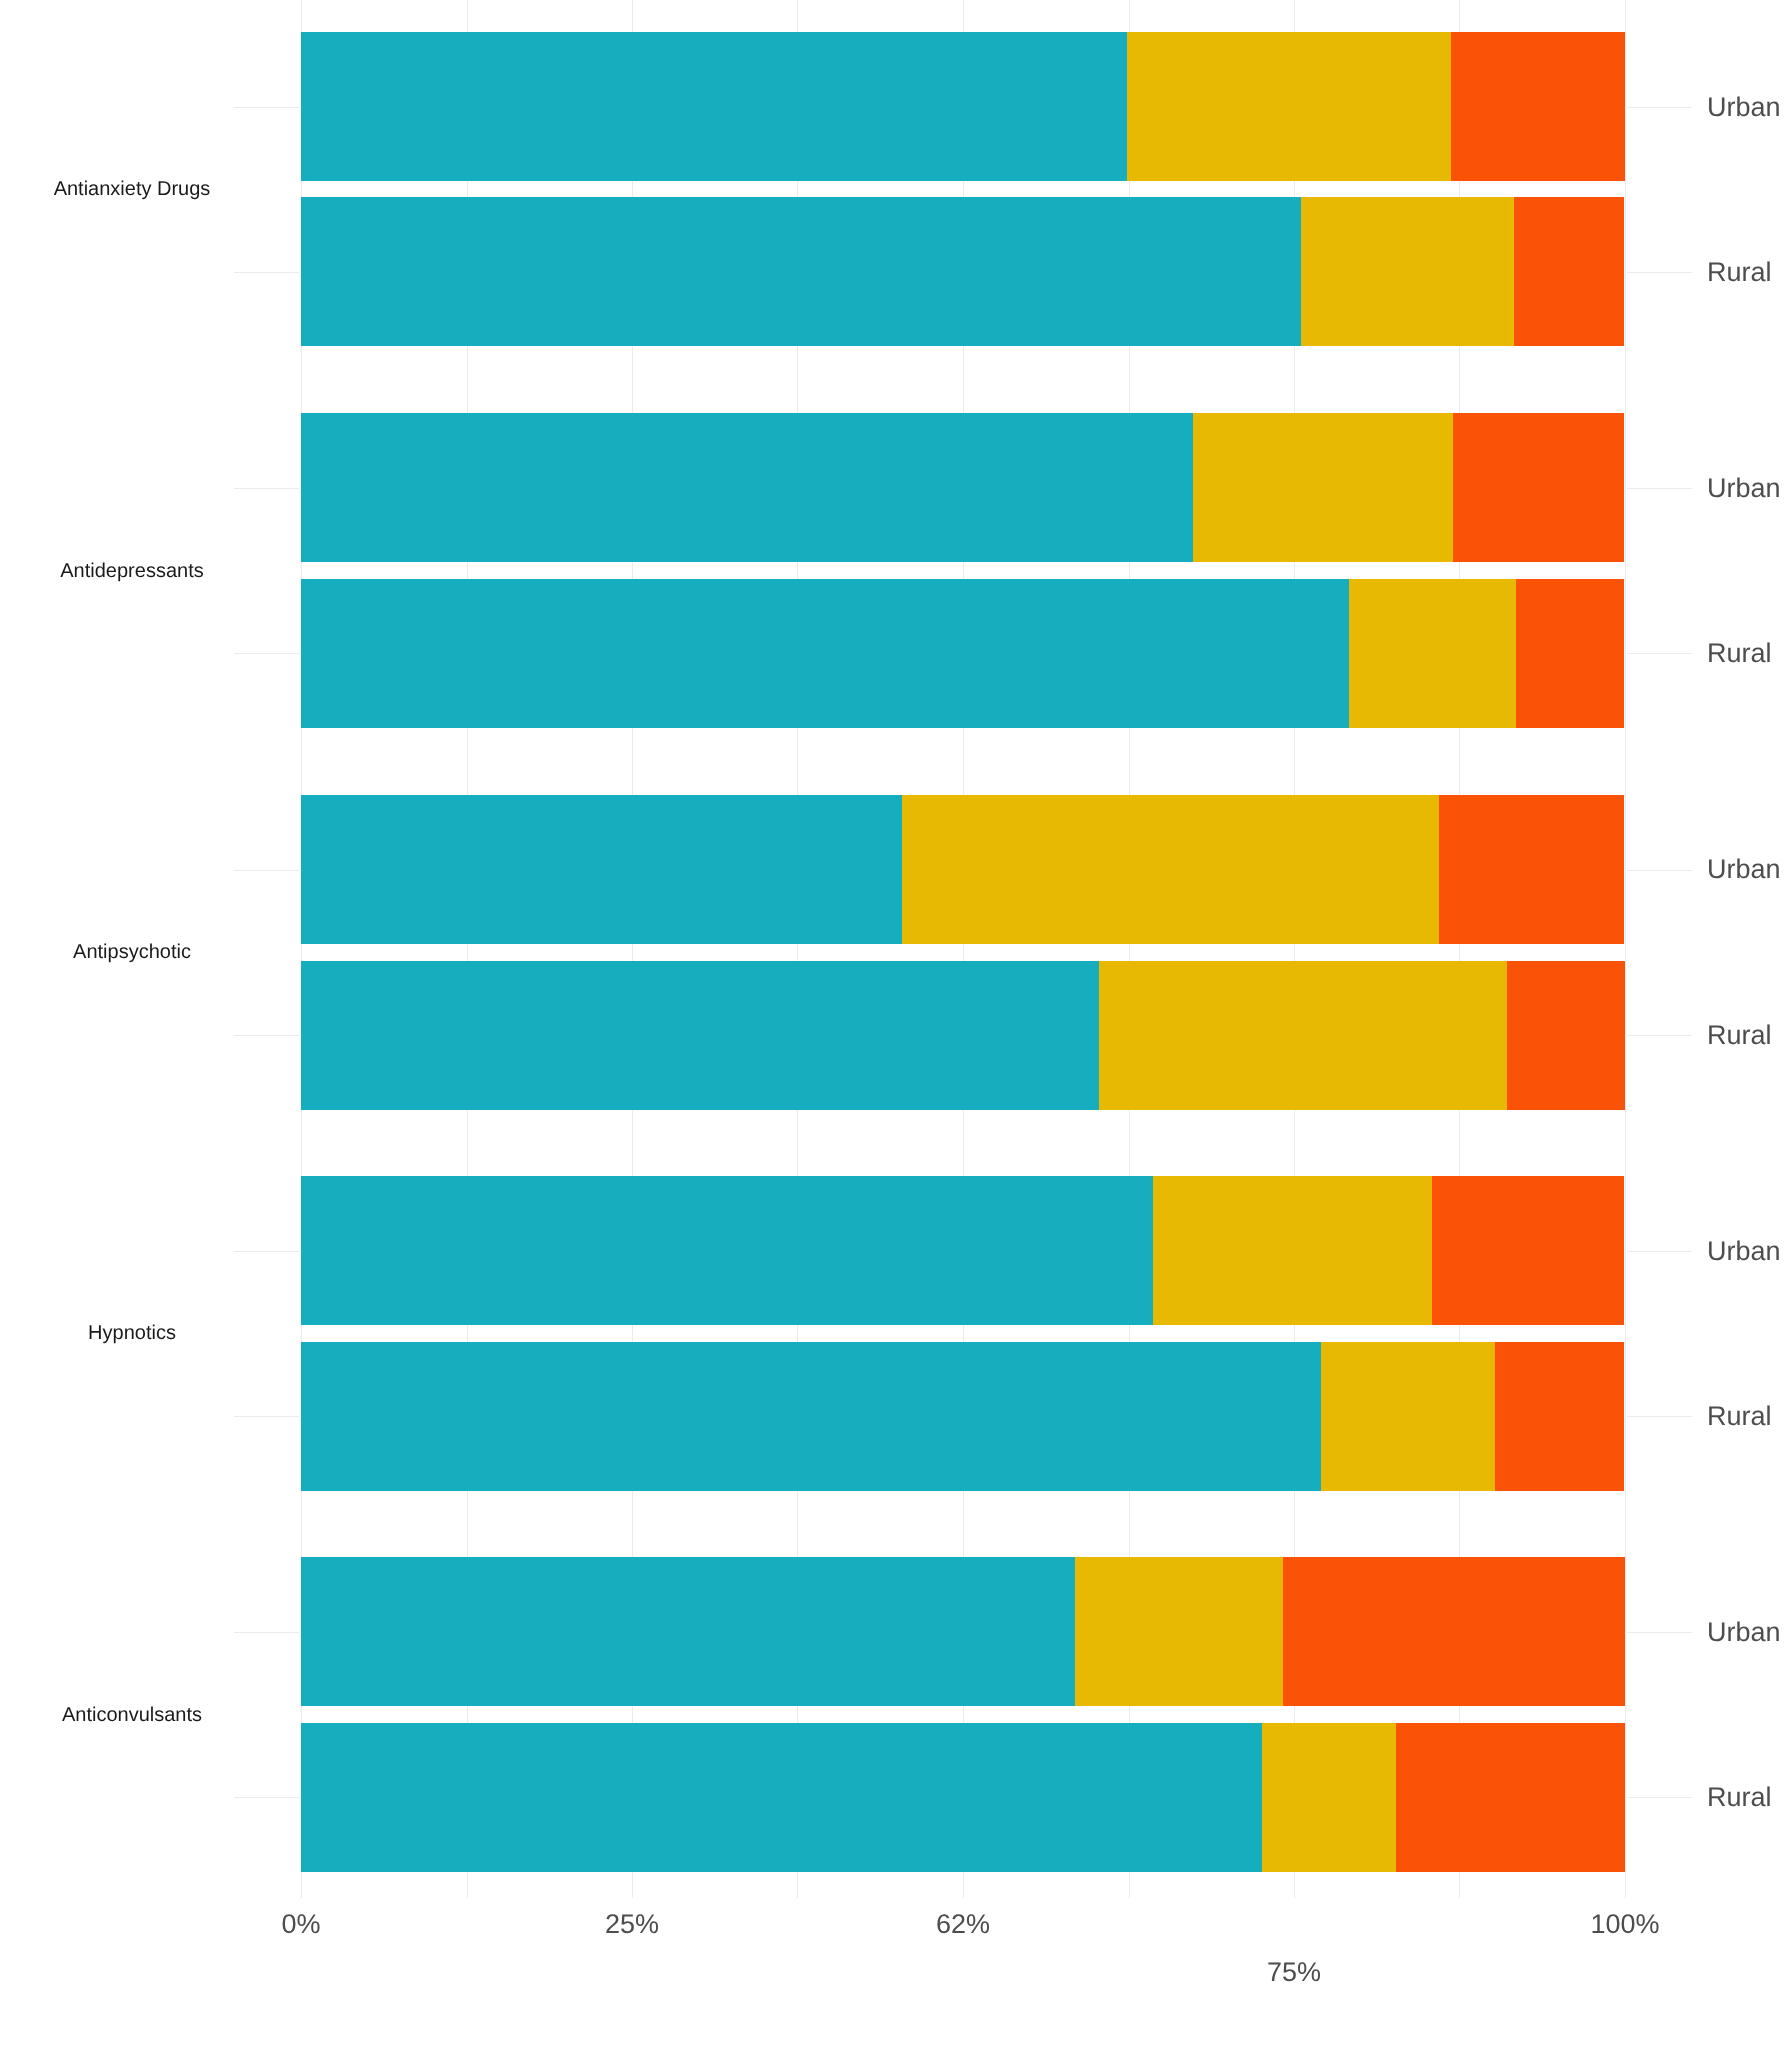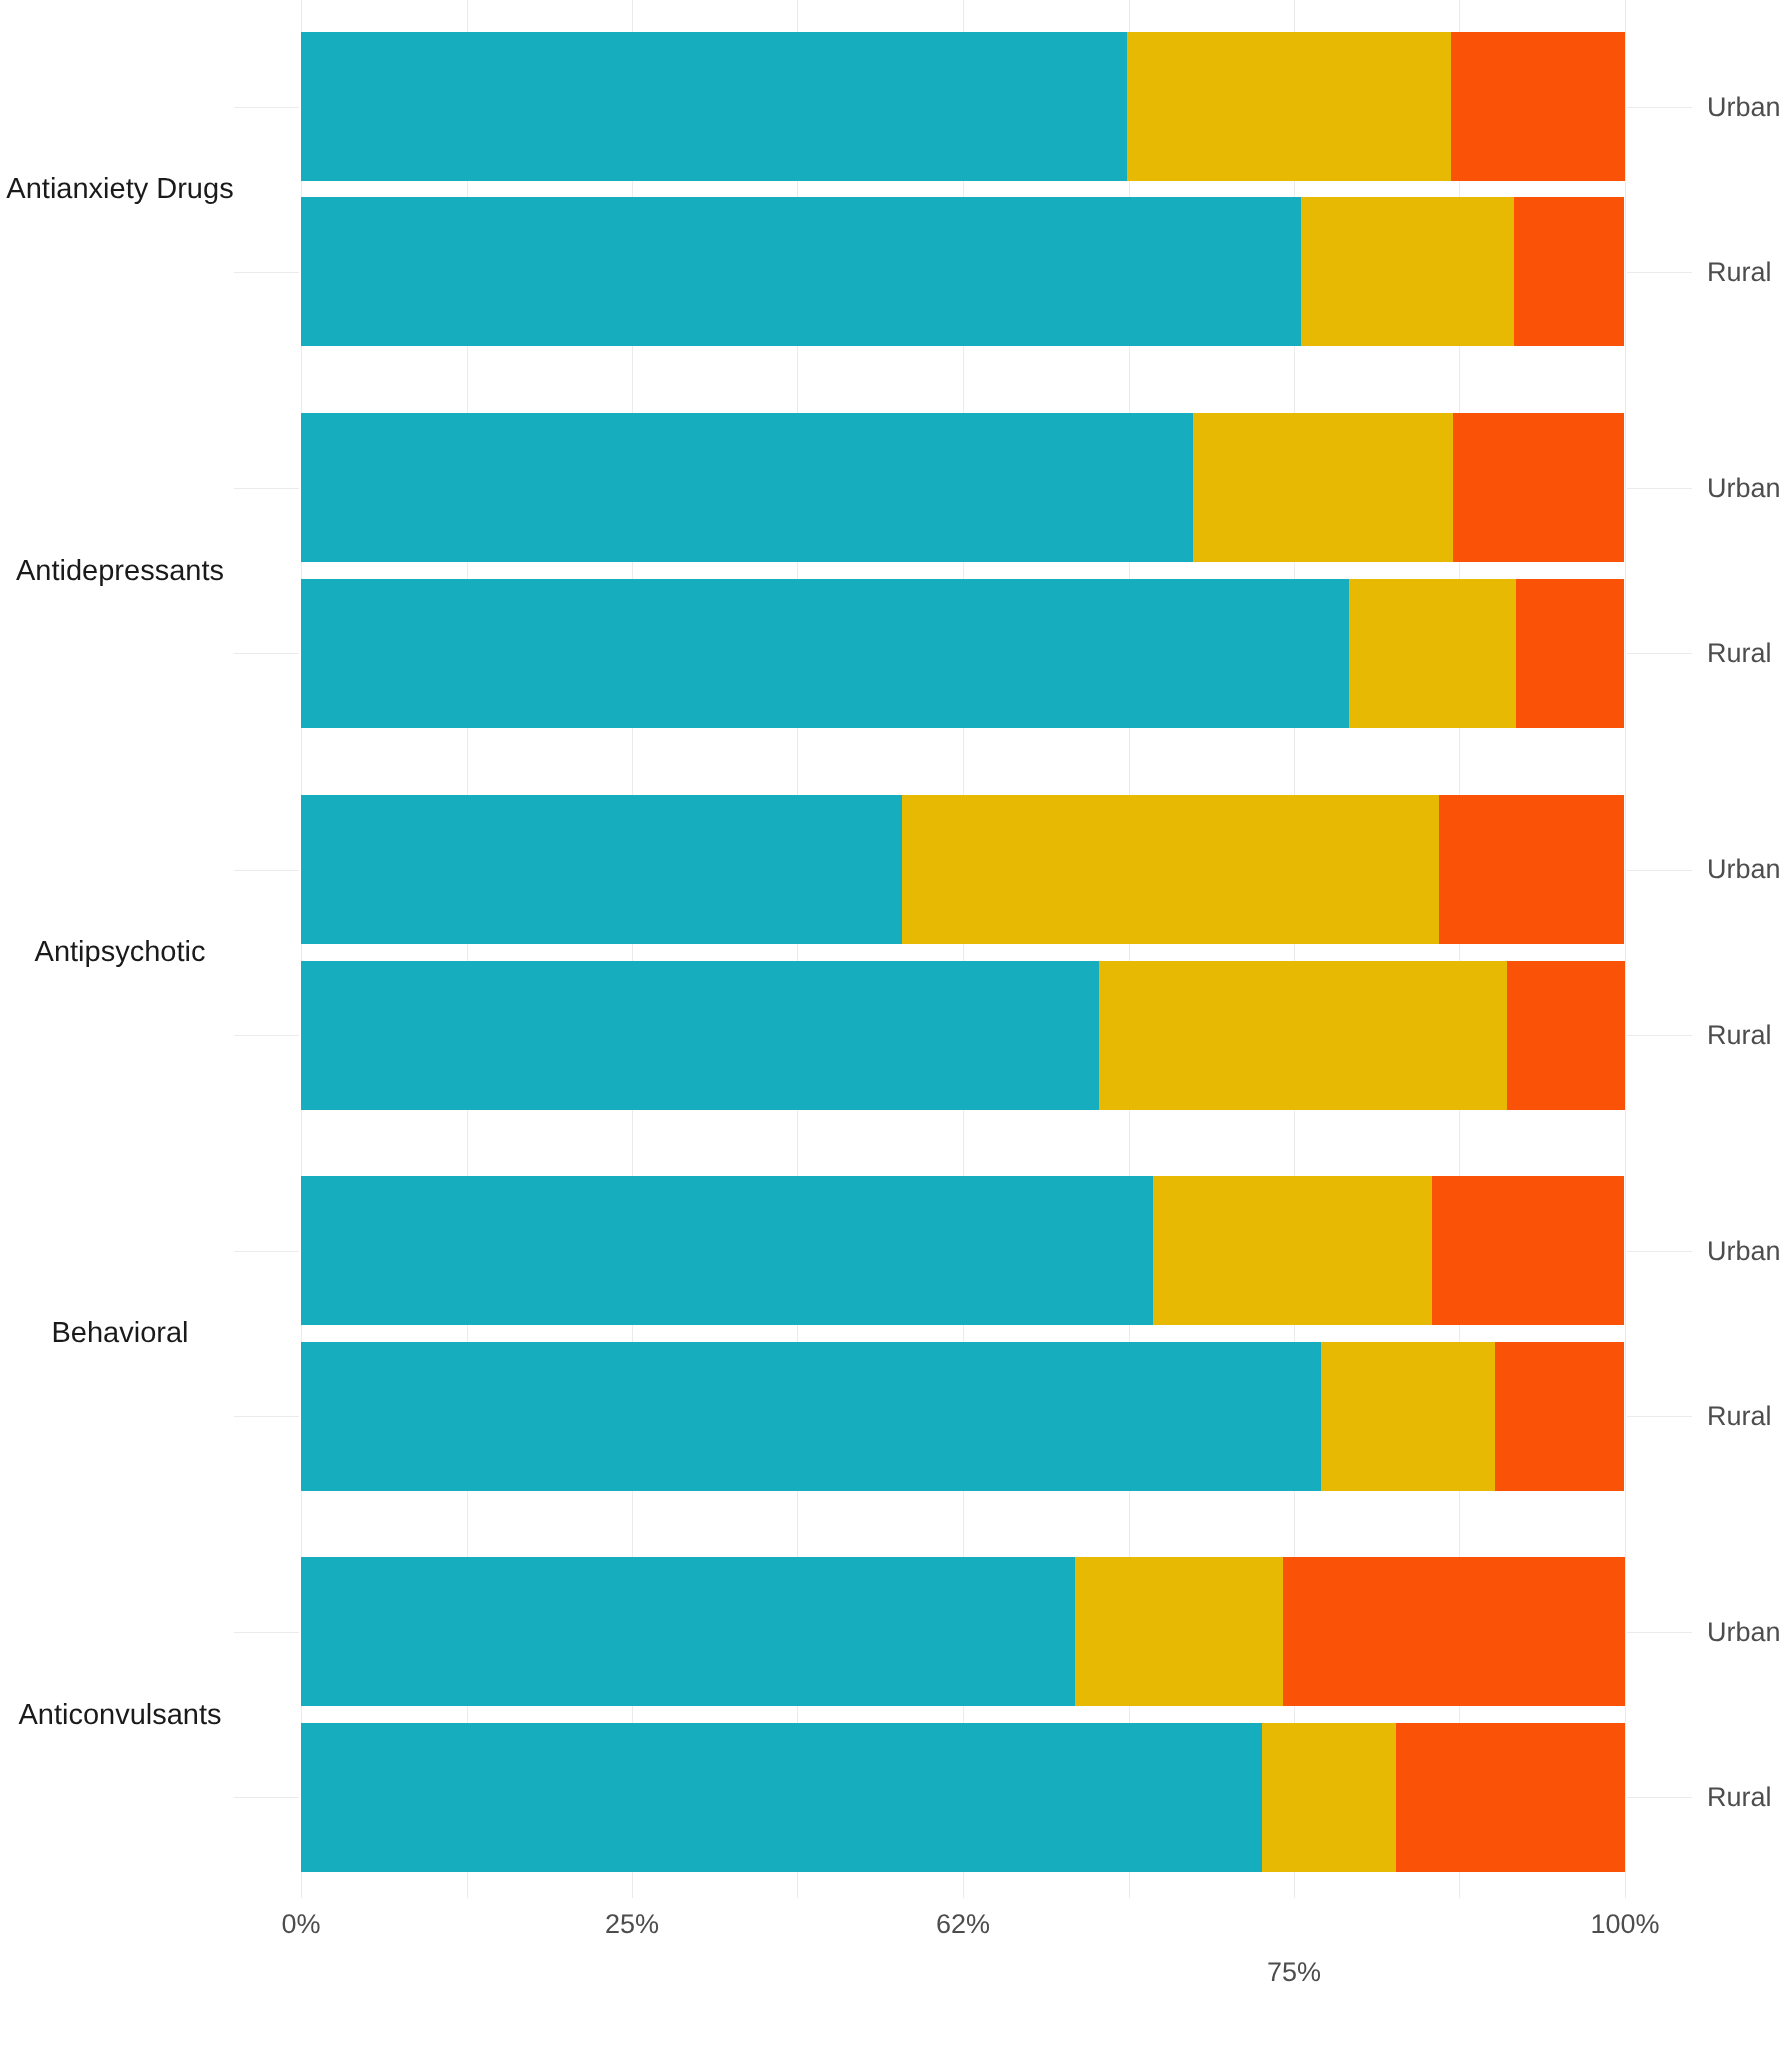"Antianxiety Drugs" .ylab { font-size: 29px -> 20px; left: 4px -> 16px }
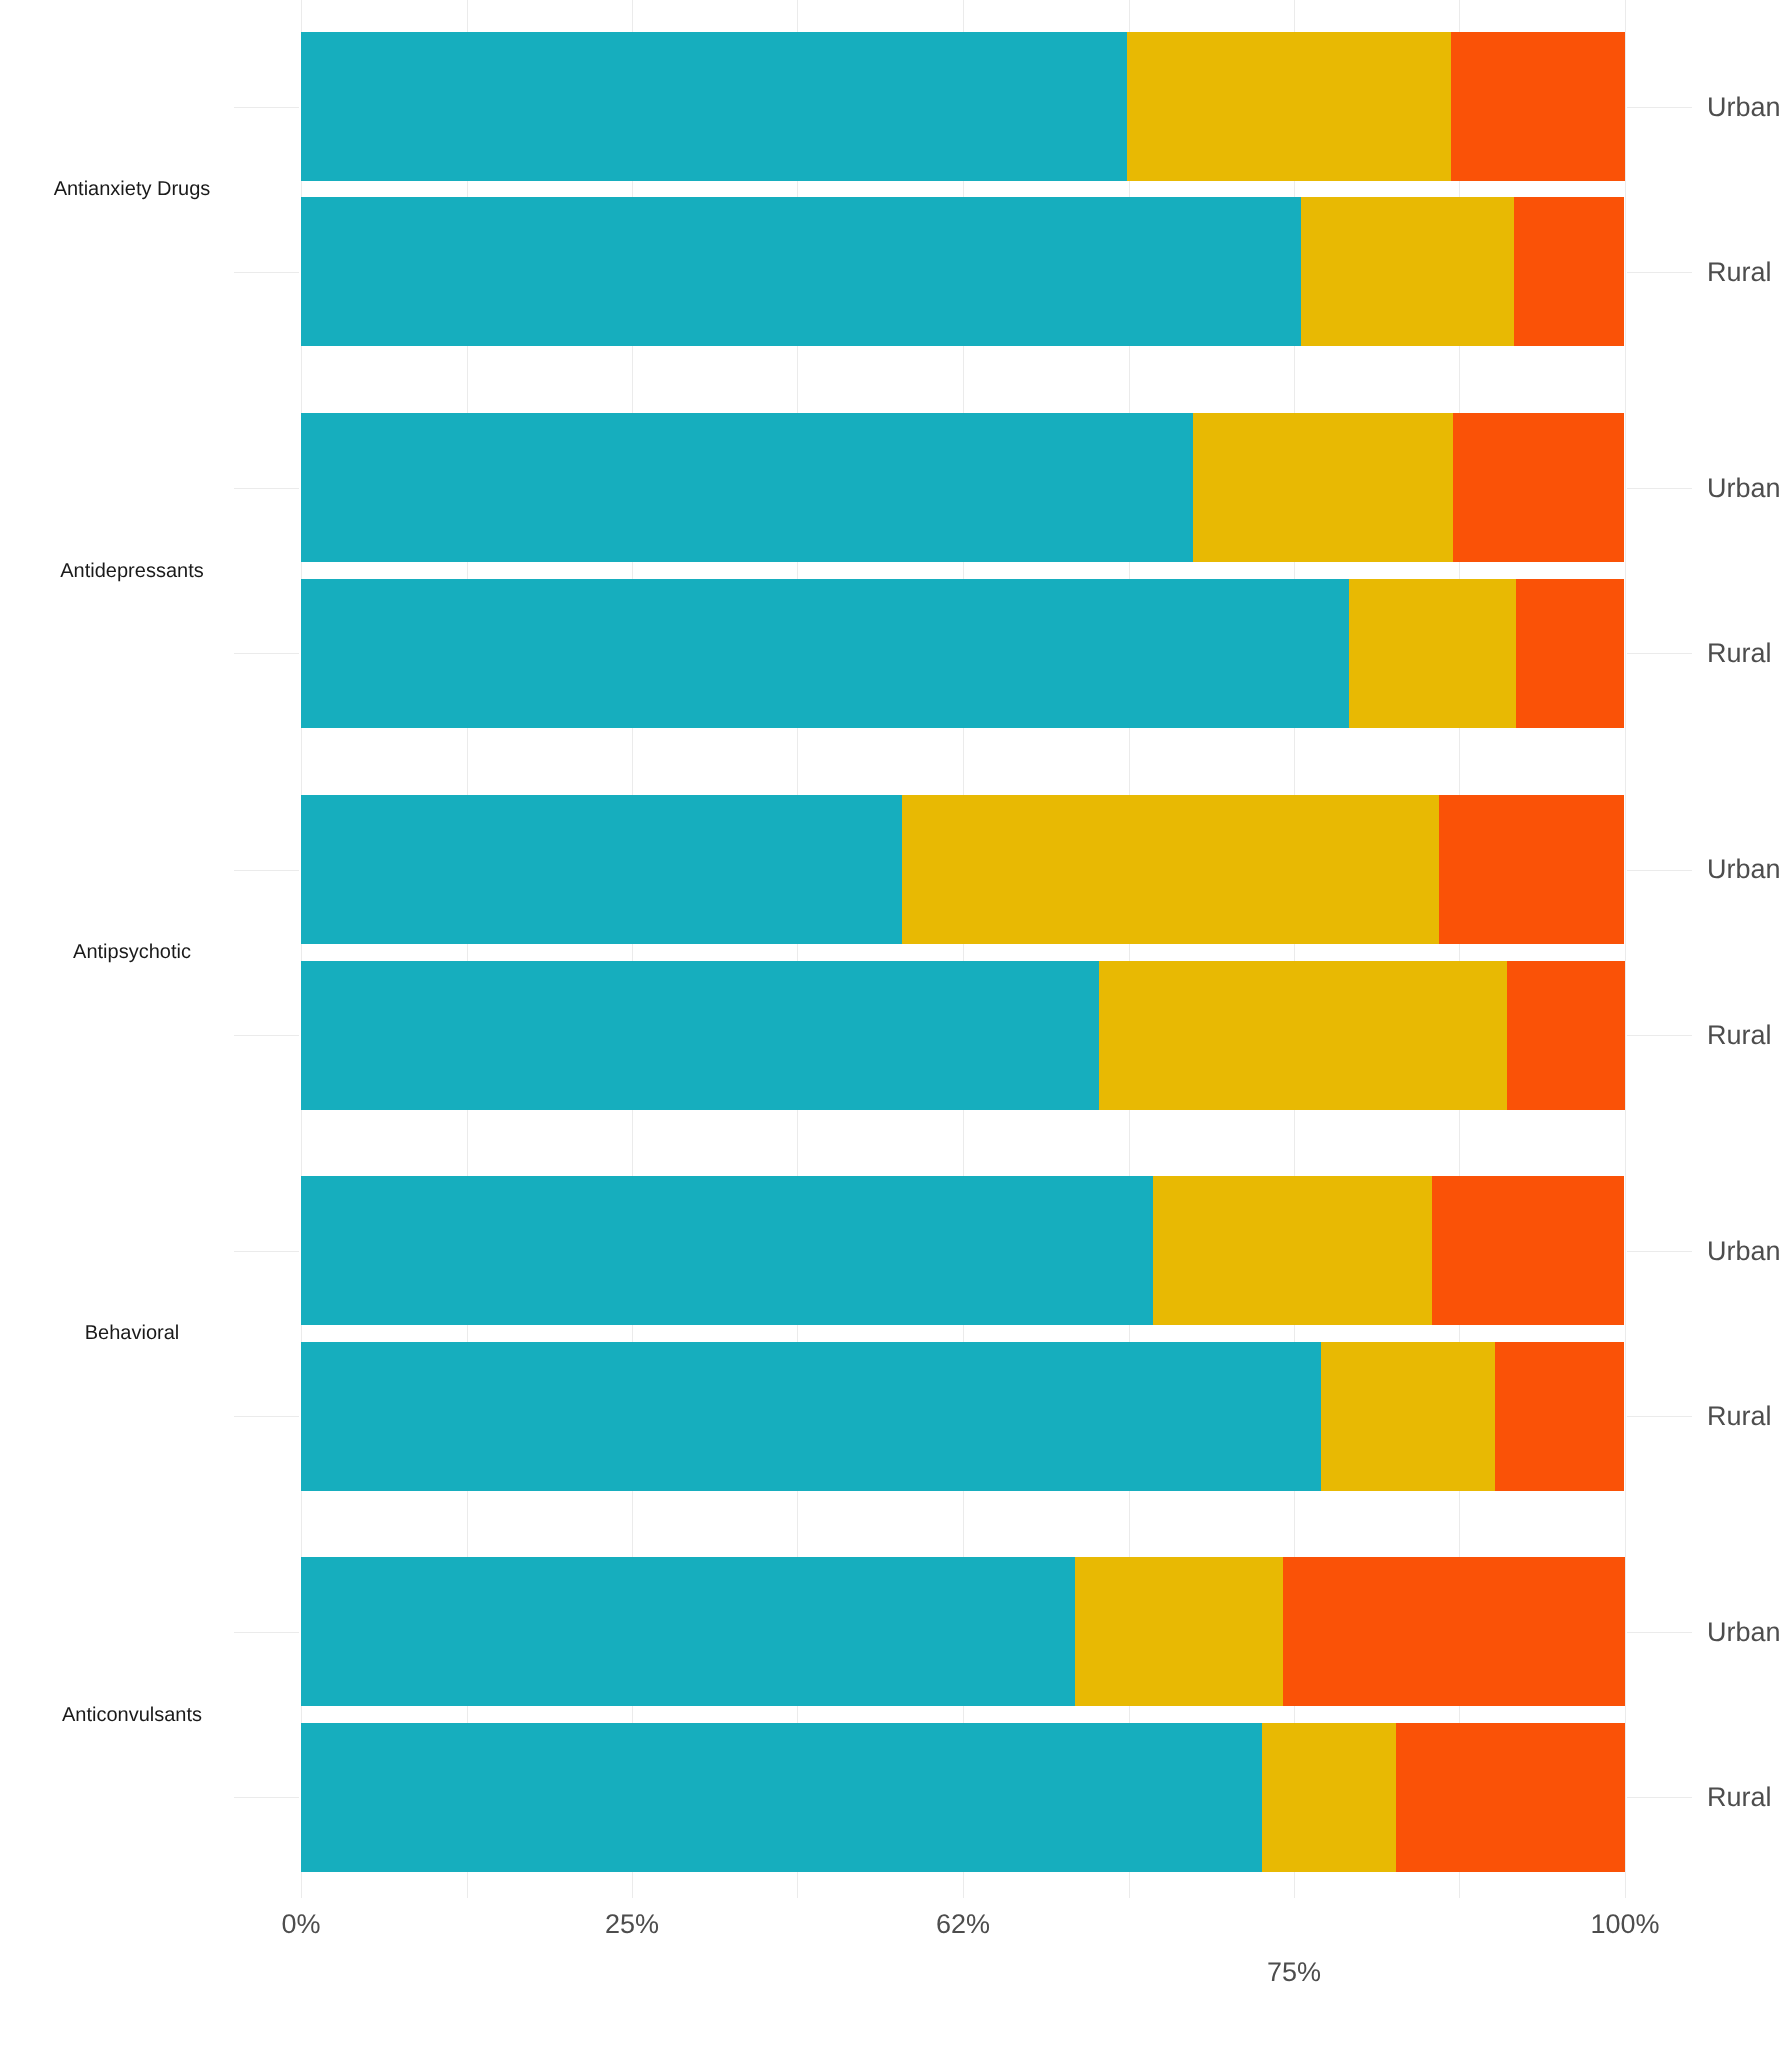"Behavioral" div.ylab { text: Behavioral -> Hypnotics }
